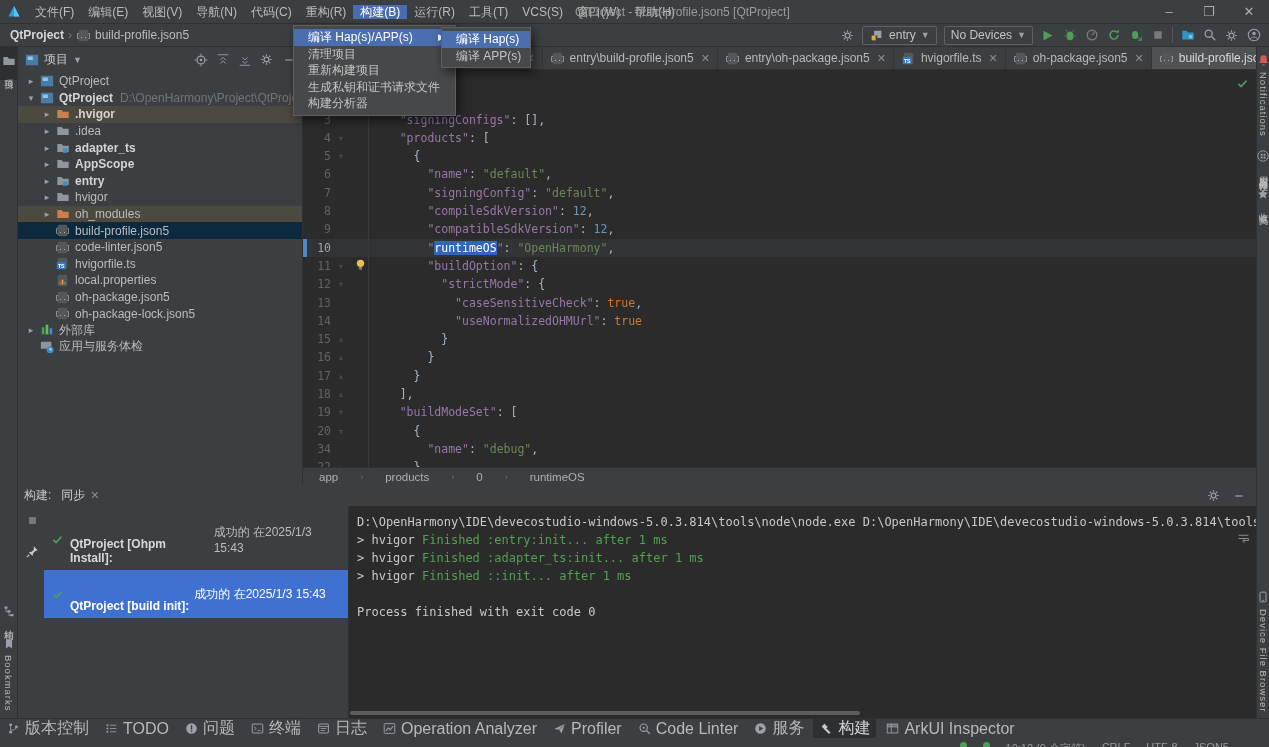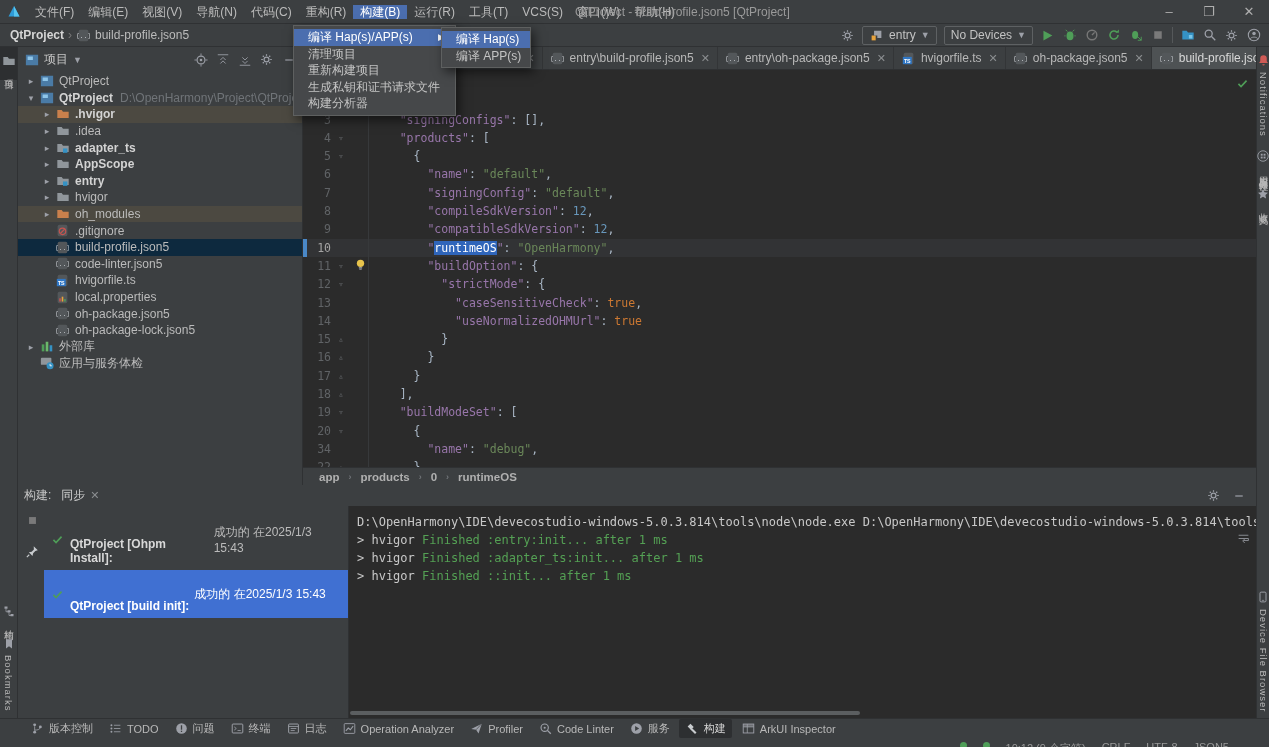".gitignore" div.tree-row { html: <div> <span></span> <span> <svg> <rect></rect> <circle></circle> <line></line> </svg> </span> <span>.gitignore</span> </div> -> none }
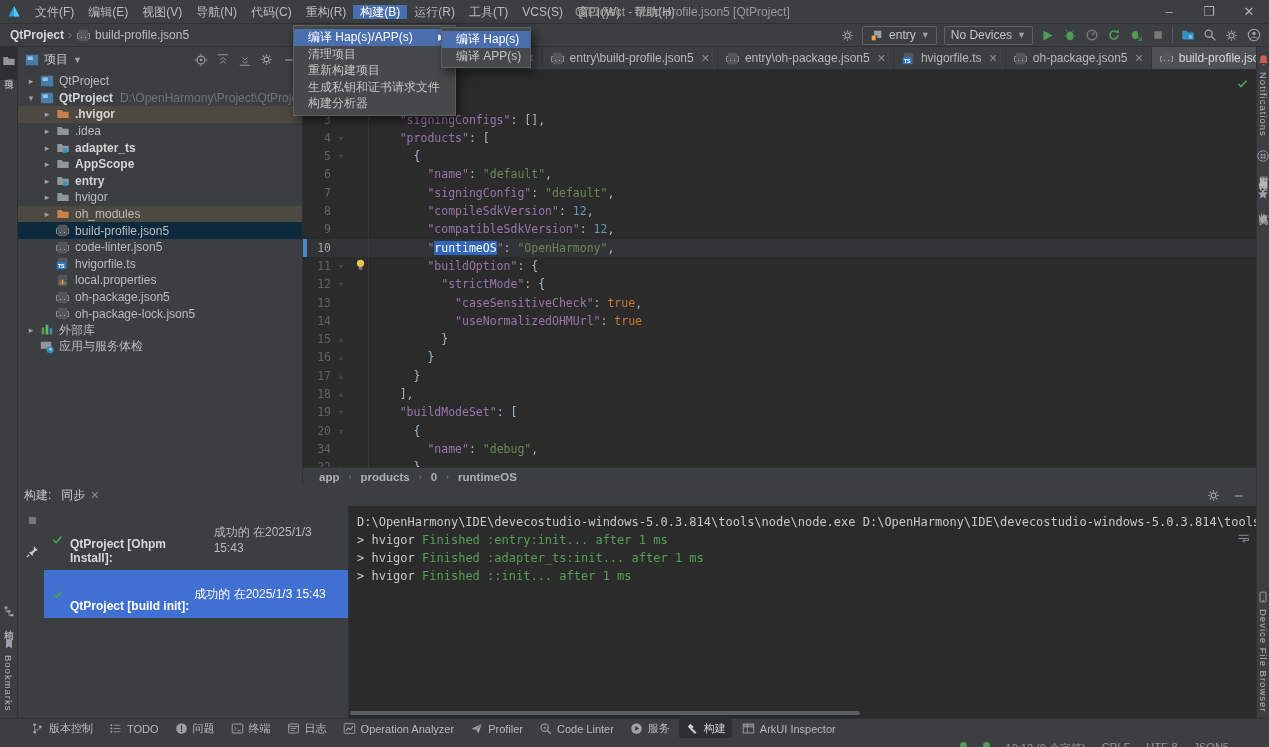"app" .editor-crumbs { font-weight: bold -> none; gap: 9px -> 22px }
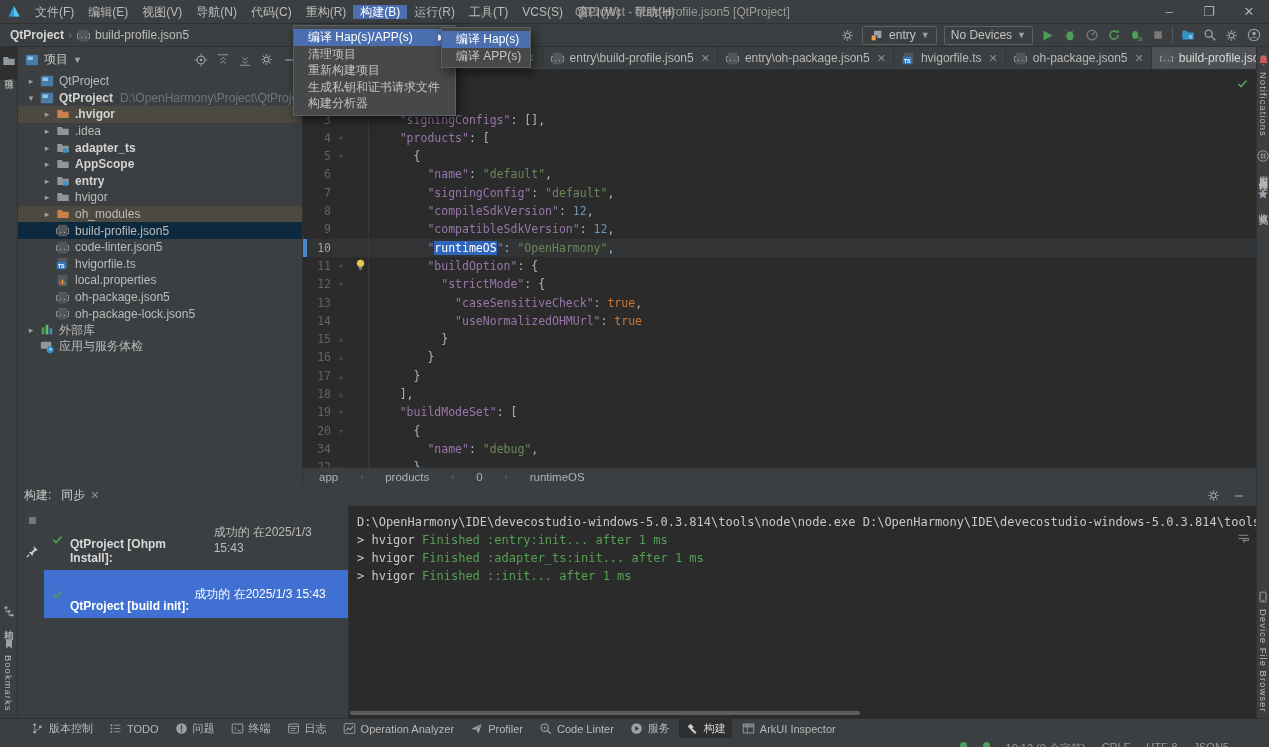"Process finished with exit code" div.con-line { html: none -> <div><span>Process finished with exit code 0</span></div> }
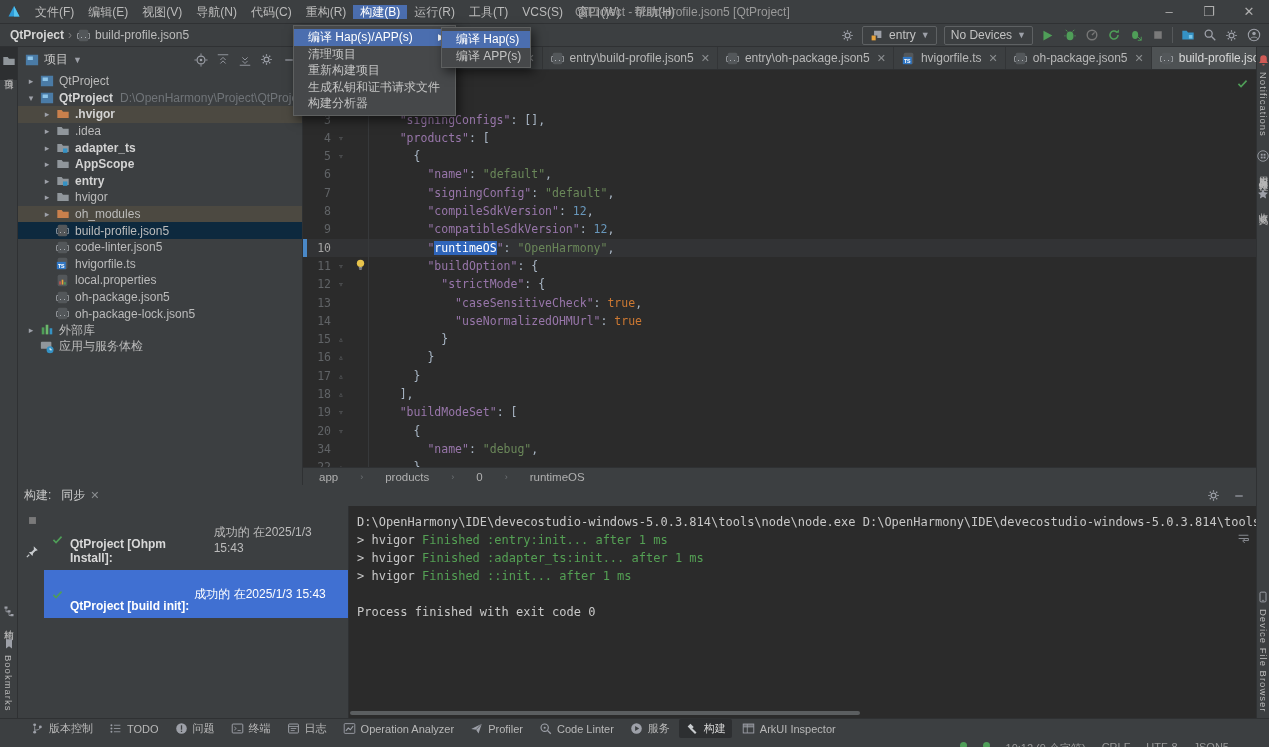"版本控制" .statusbar { font-size: 11px -> 16px; padding-left: 24px -> none }
